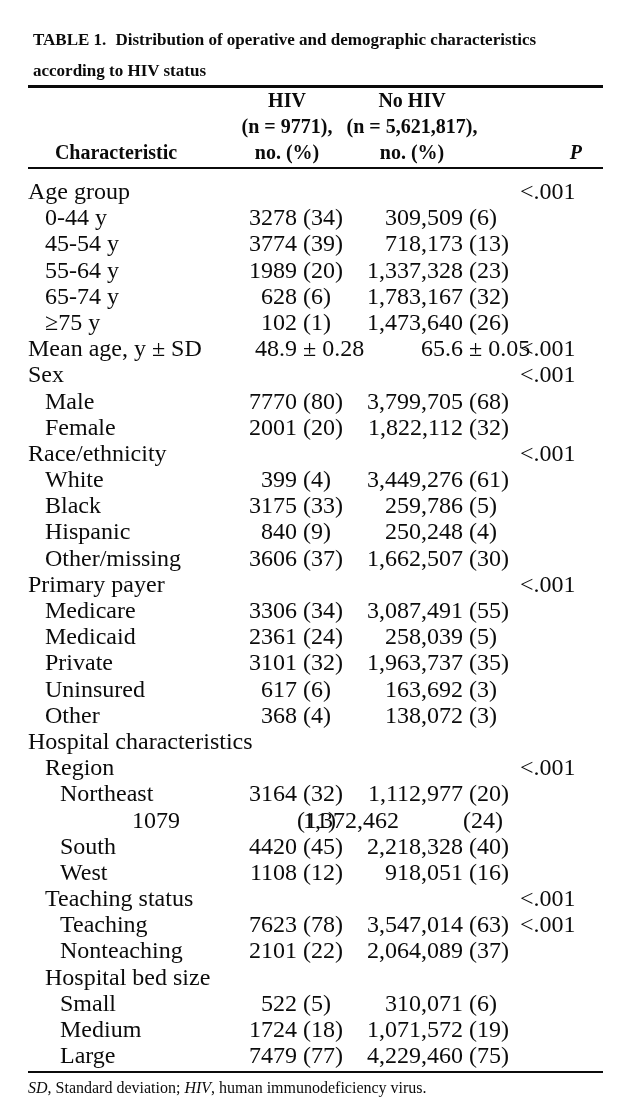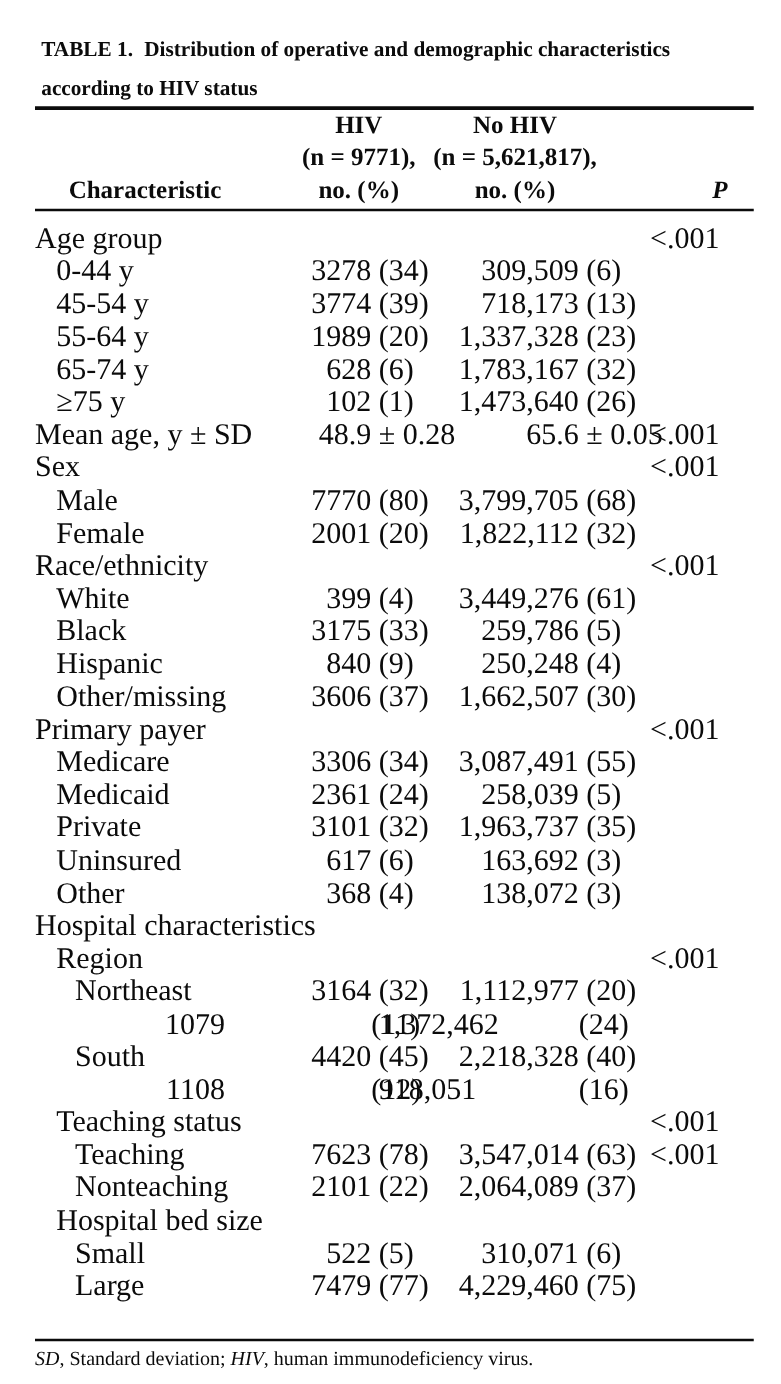"West" span.c { html: none -> <span>West</span> }
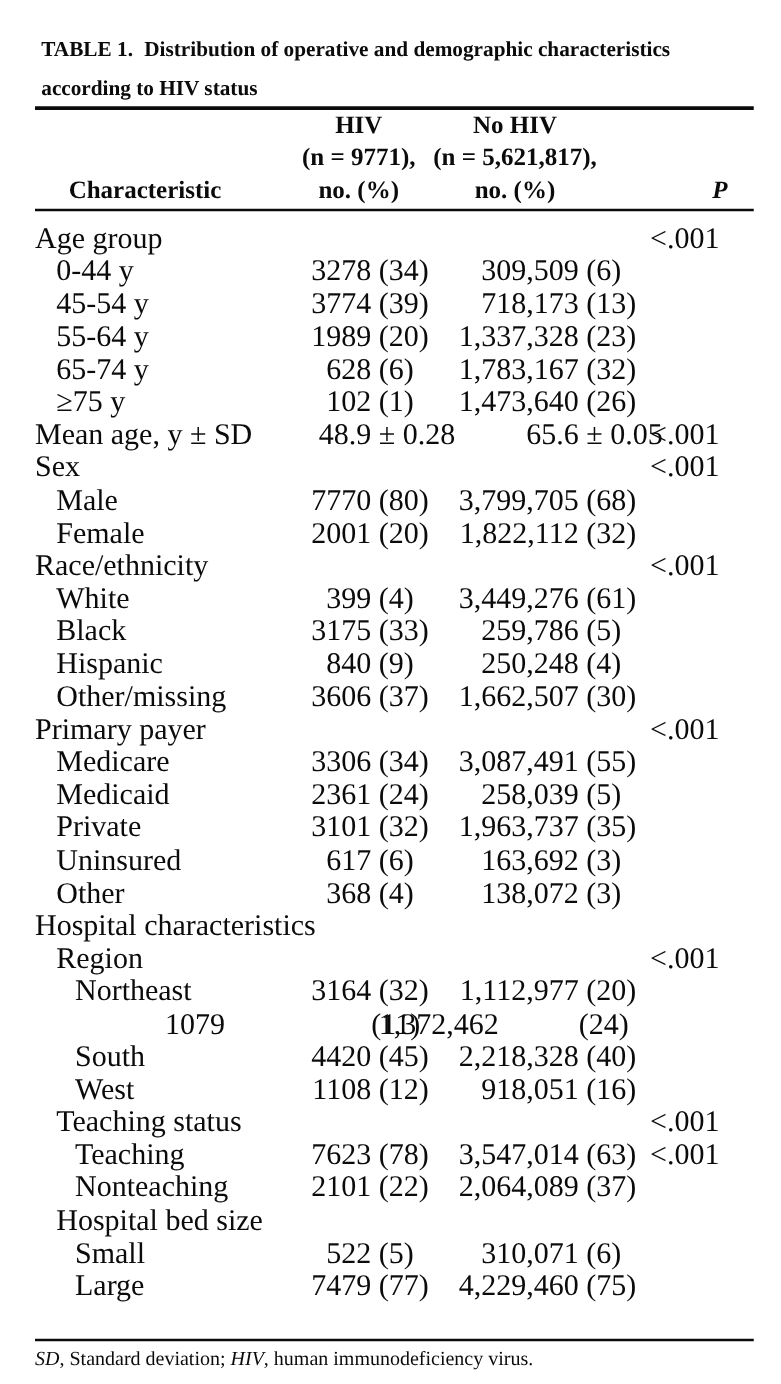"Medium" div.row { html: none -> <div> <span>Medium</span> <span>1724</span> <span></span> <span>(18)</span> <span>1,071,572</span> <span></span> <span>(19)</span> <span></span> </div> }
